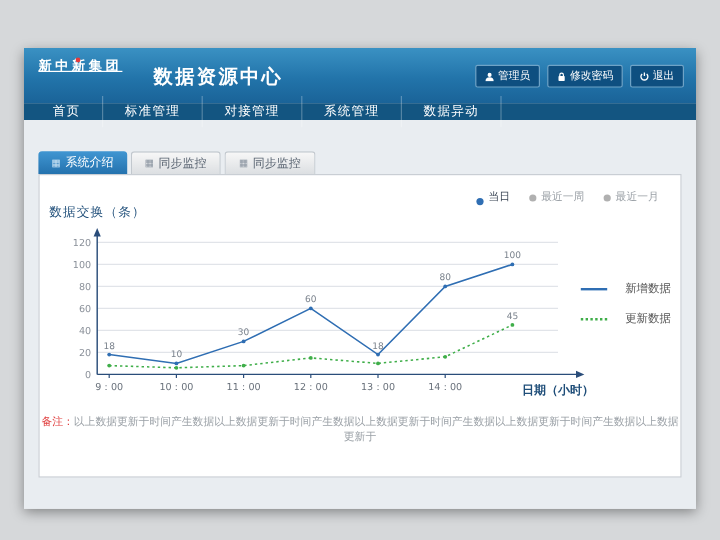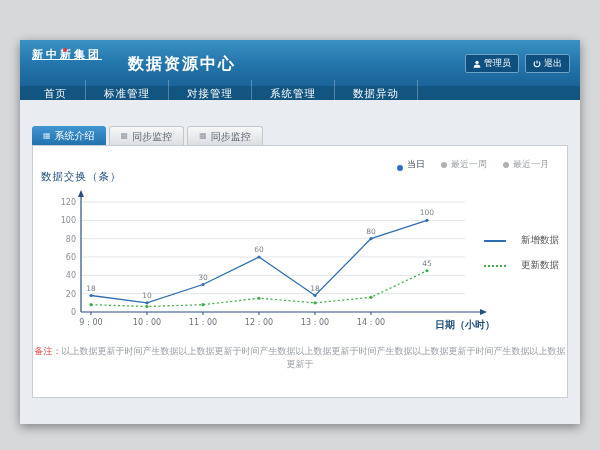"修改密码" button.hbtn { html: none -> <button> <svg> <rect></rect> <path></path> </svg> <span>修改密码</span> </button> }
